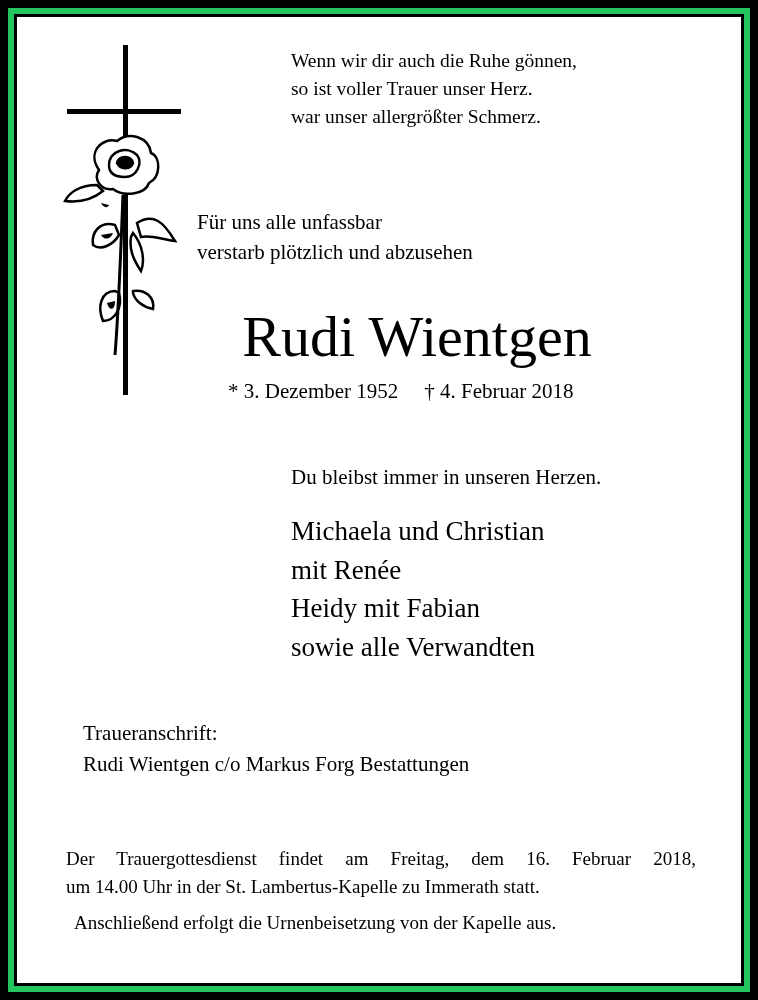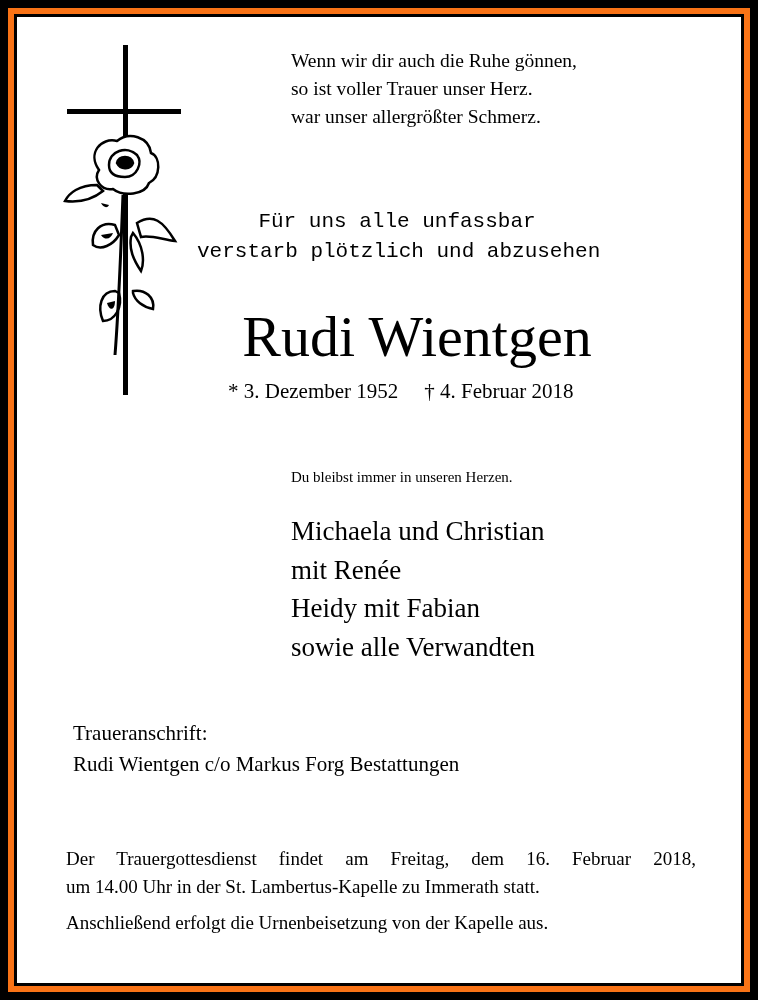"Wenn wir dir auch die" .outer { background: #f97316 -> #22c55e }
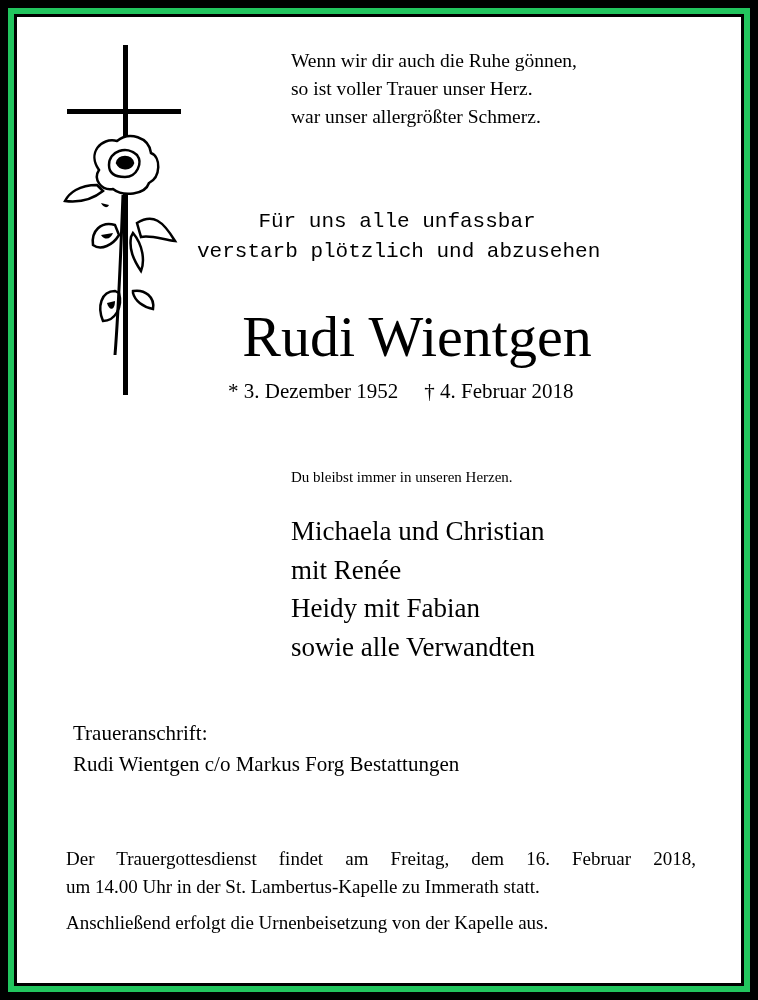"Für uns alle unfassbar" .intro { font-family: Liberation Mono, monospace -> none; text-align: center -> none }
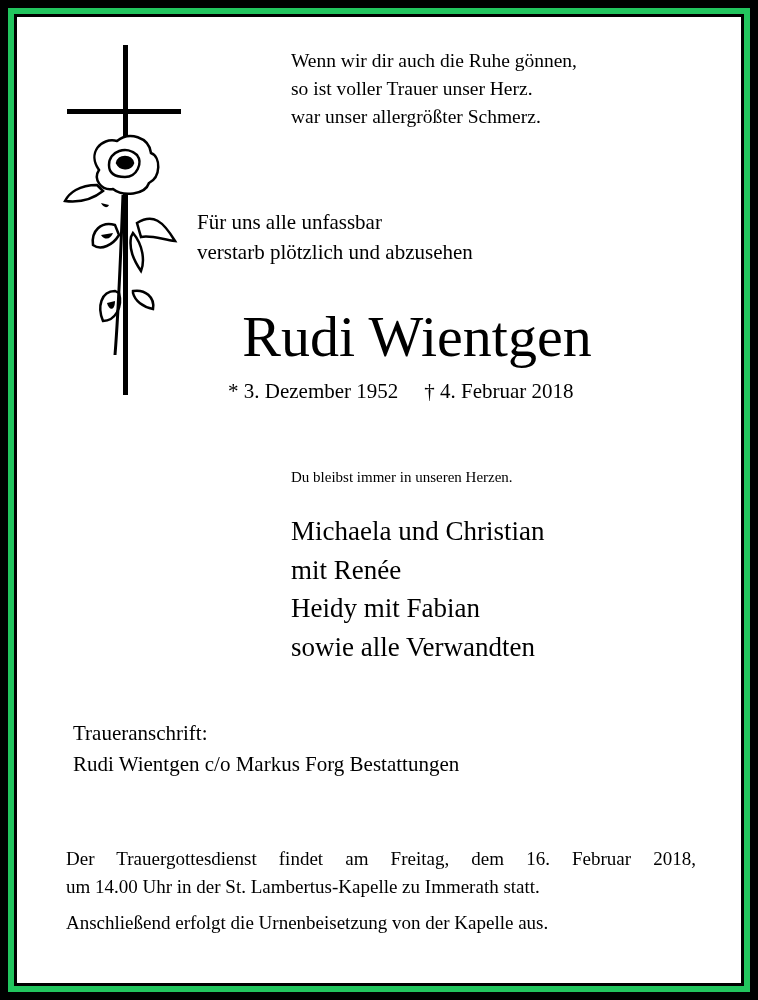"Du bleibst immer in unseren" .farewell { font-size: 15px -> 21px }
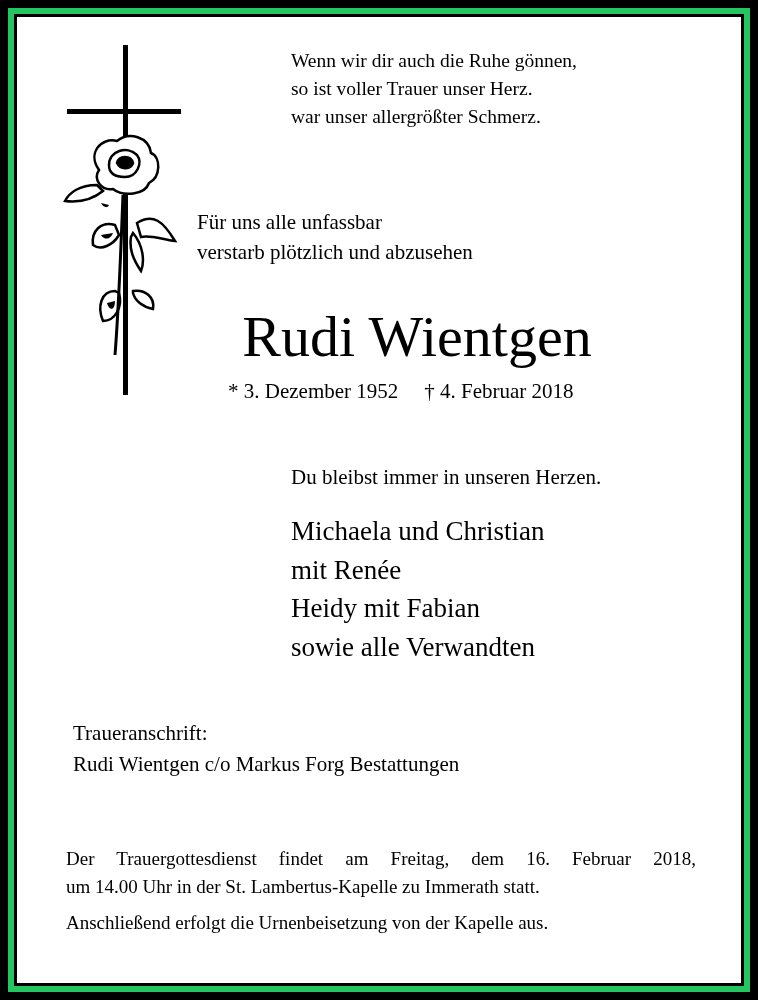"Traueranschrift:" .addr { left: 56px -> 66px }
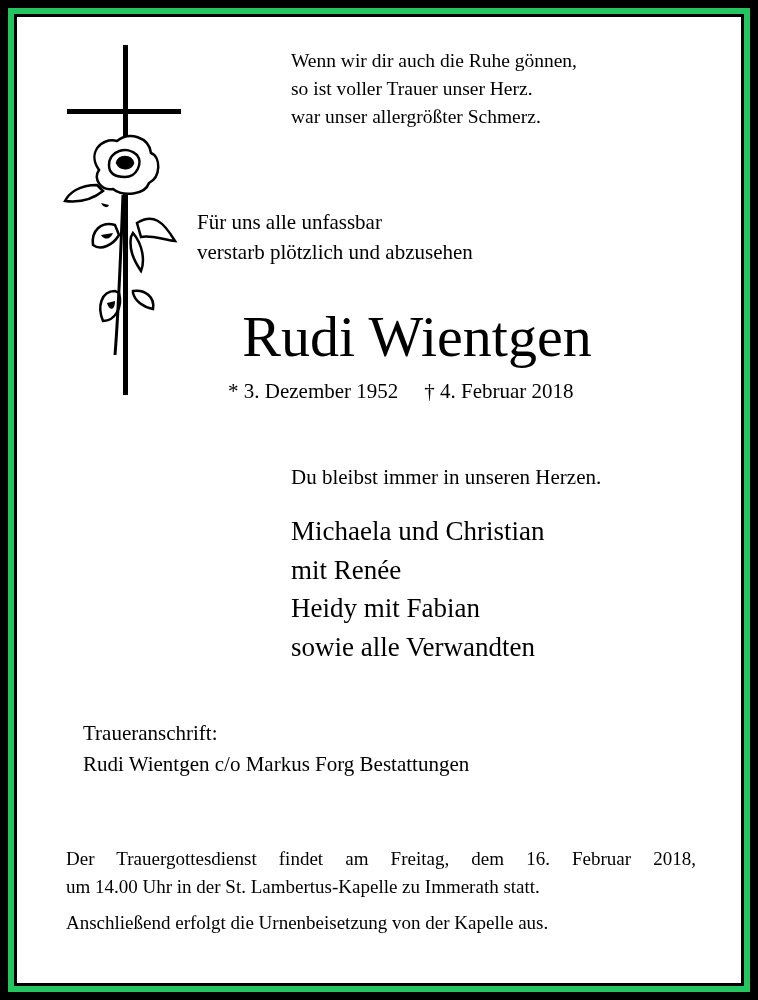"Anschließend erfolgt die Urnenbeisetzung" .service .gap { margin-left: none -> 8px }
